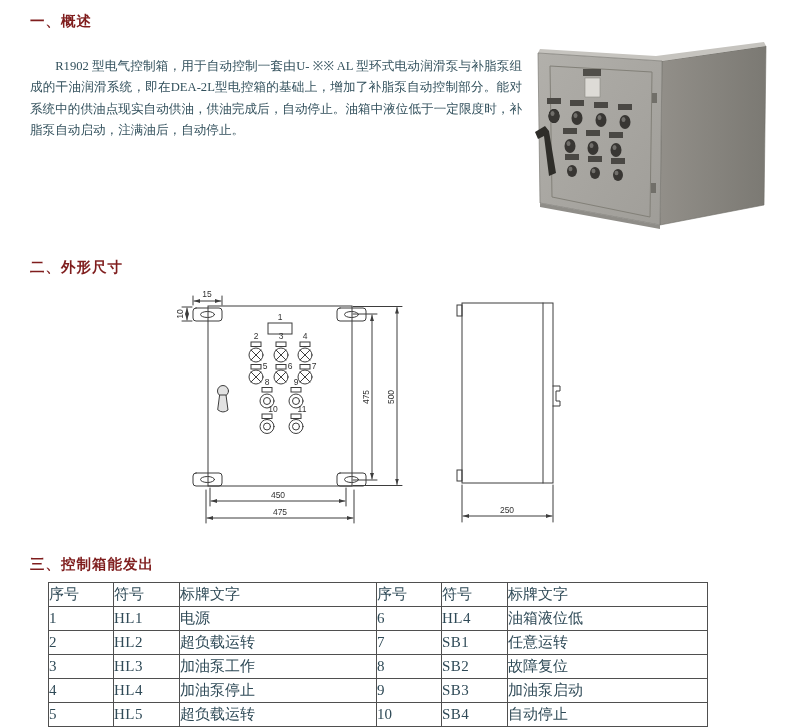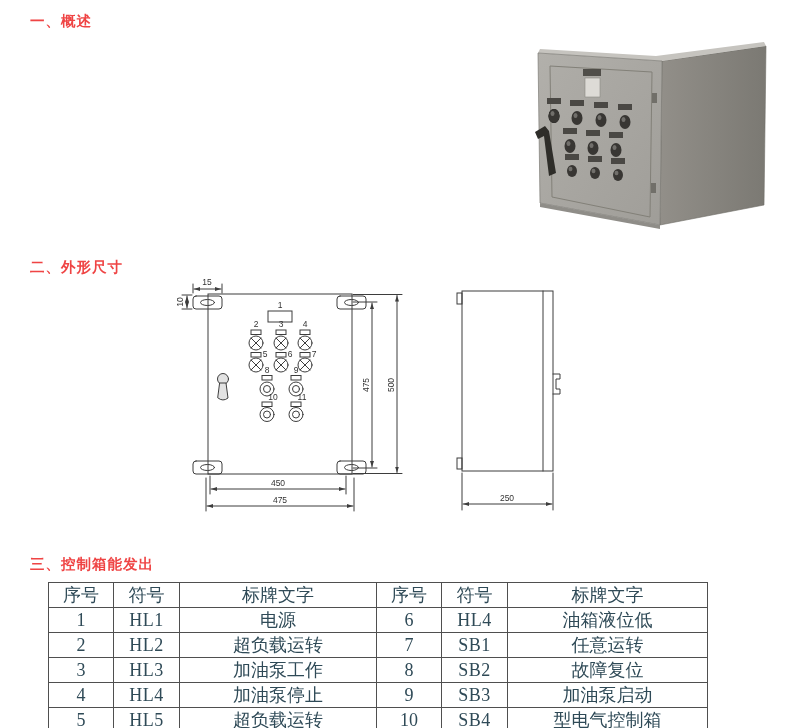"一、概述" .heading { color: #ef4444 -> #7f1d1d }
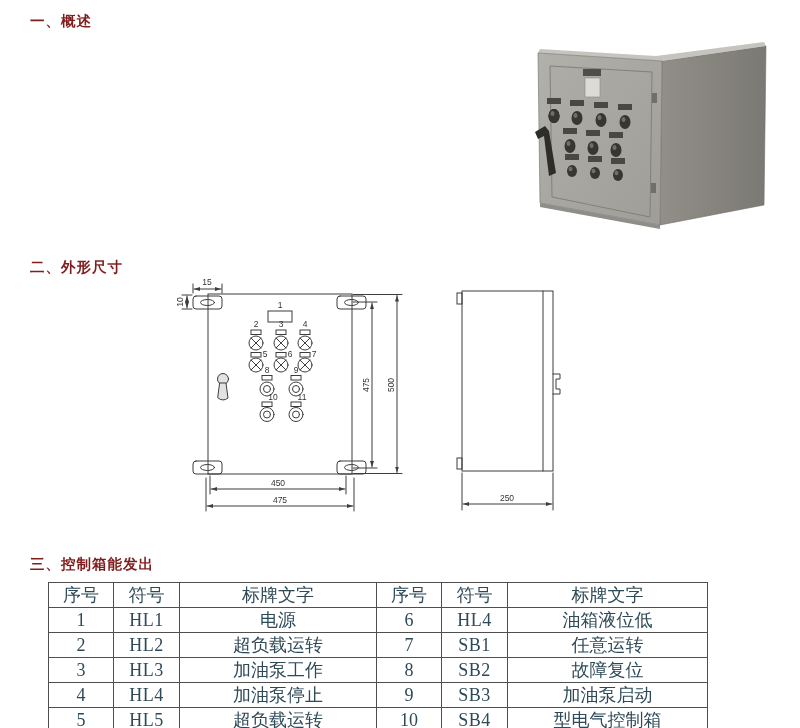"R1902 型电气控制箱，用于自动控制一套由U- ※※ AL" p { html: none -> <p>R1902 型电气控制箱，用于自动控制一套由U- ※※ AL 型环式电动润滑泵与补脂泵组成的干油润滑系统，即在DEA-2L型电控箱的基础上，增加了补脂泵自动控制部分。能对系统中的供油点现实自动供油，供油完成后，自动停止。油箱中液位低于一定限度时，补脂泵自动启动，注满油后，自动停止。</p> }
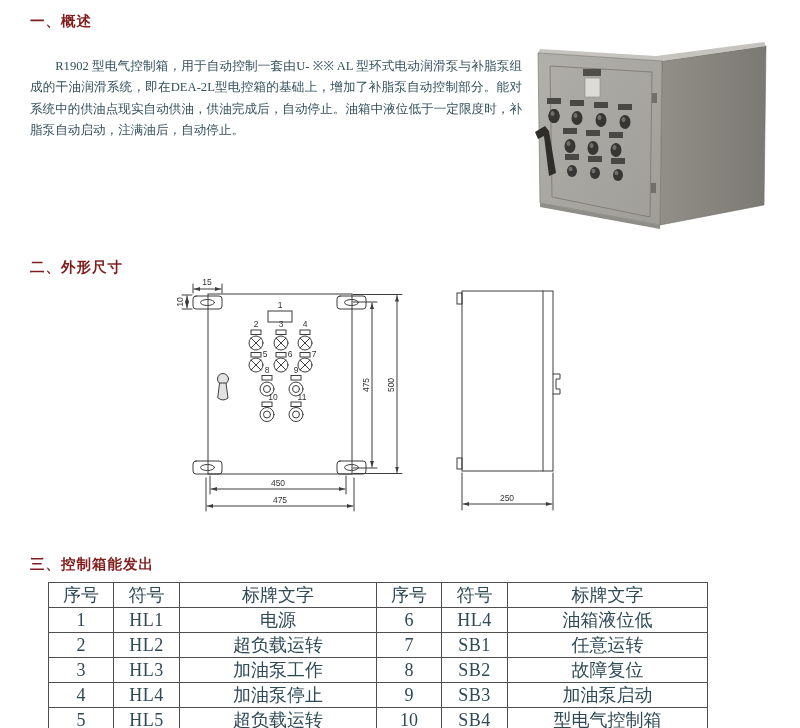"15" #drawing { top: 273px -> 285px }
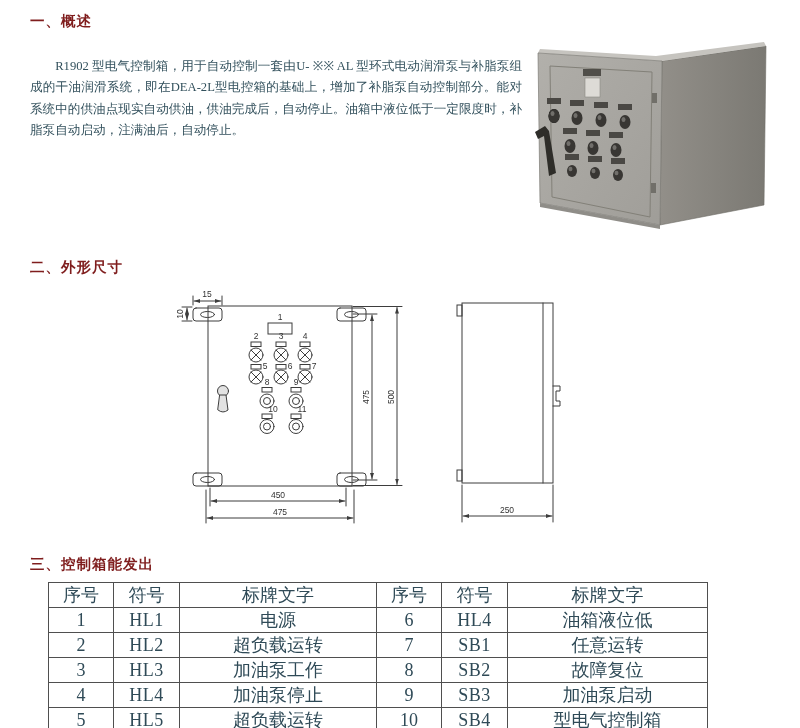"序号" td,th { font-size: 18px -> 15px; text-align: center -> left }
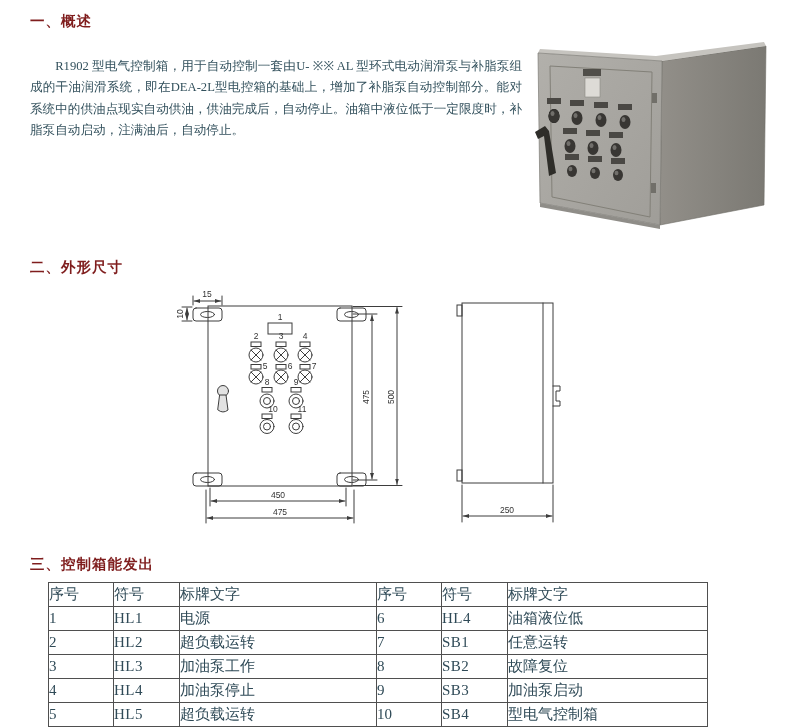"型电气控制箱" td { text: 型电气控制箱 -> 自动停止 }
